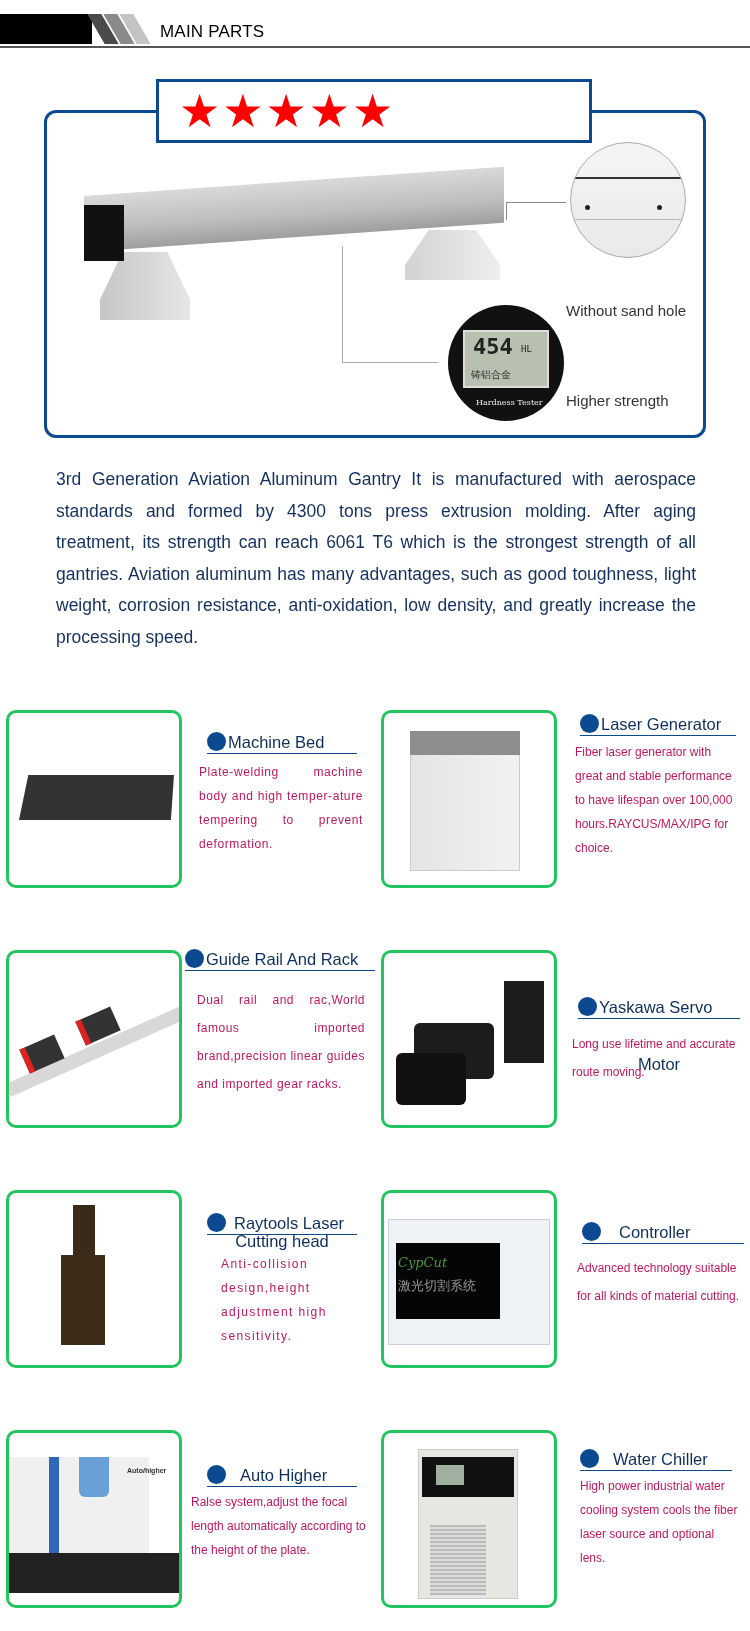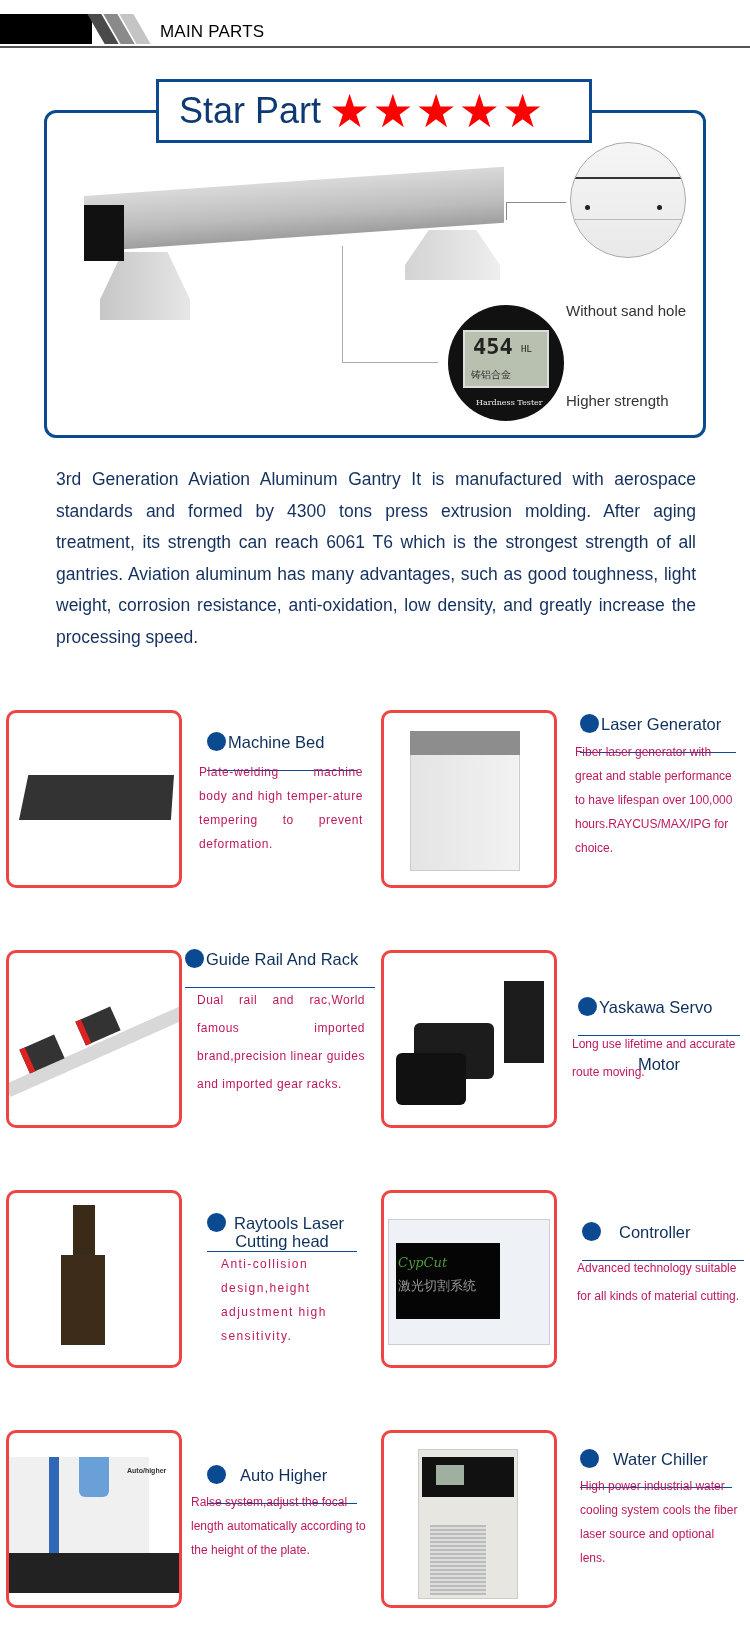"Star Part" span.star-label { html: <span>Star Part</span> -> none }
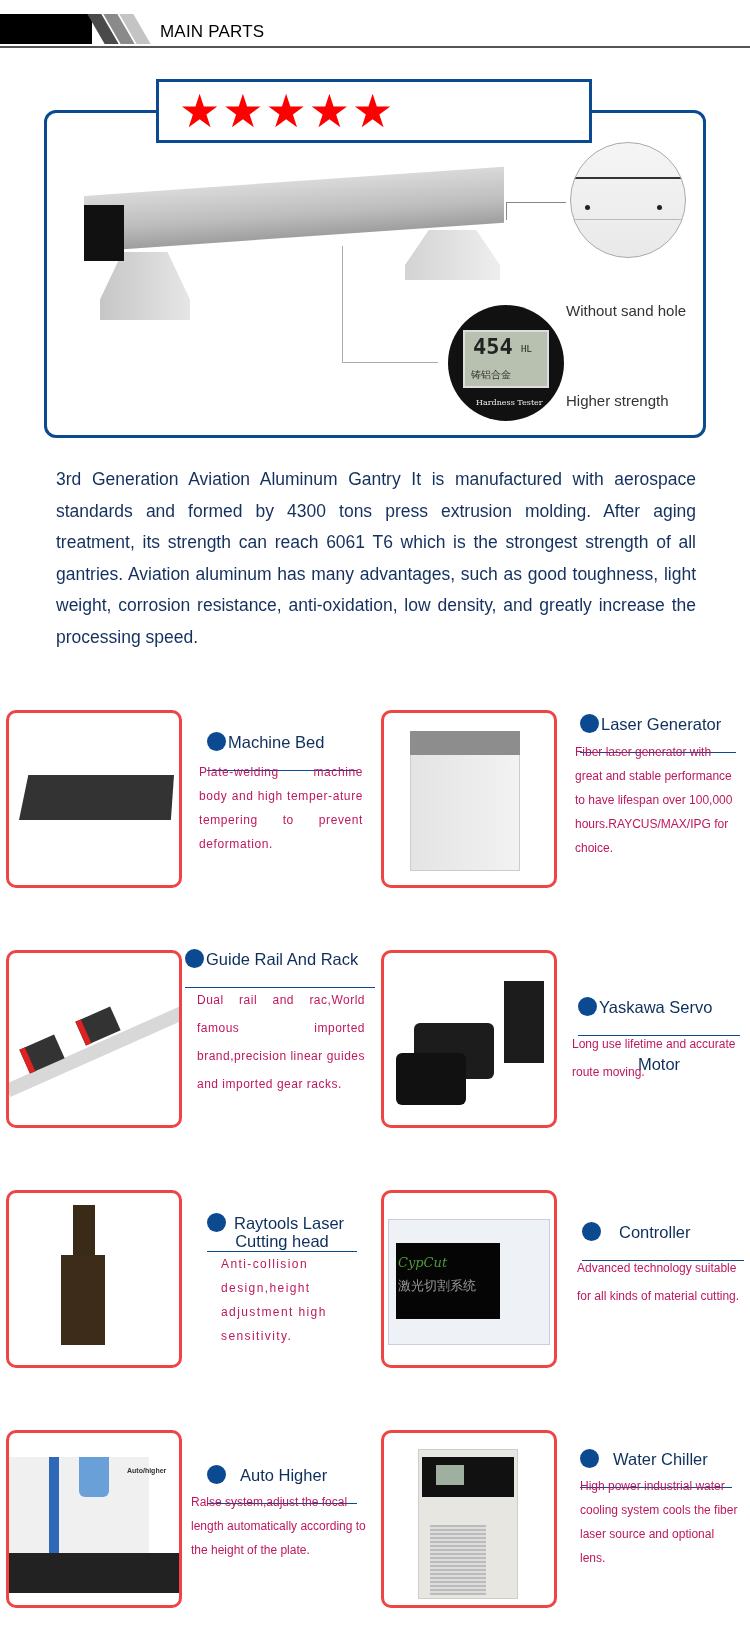"Laser Generator" .ptitle { padding-bottom: 19px -> 2px }
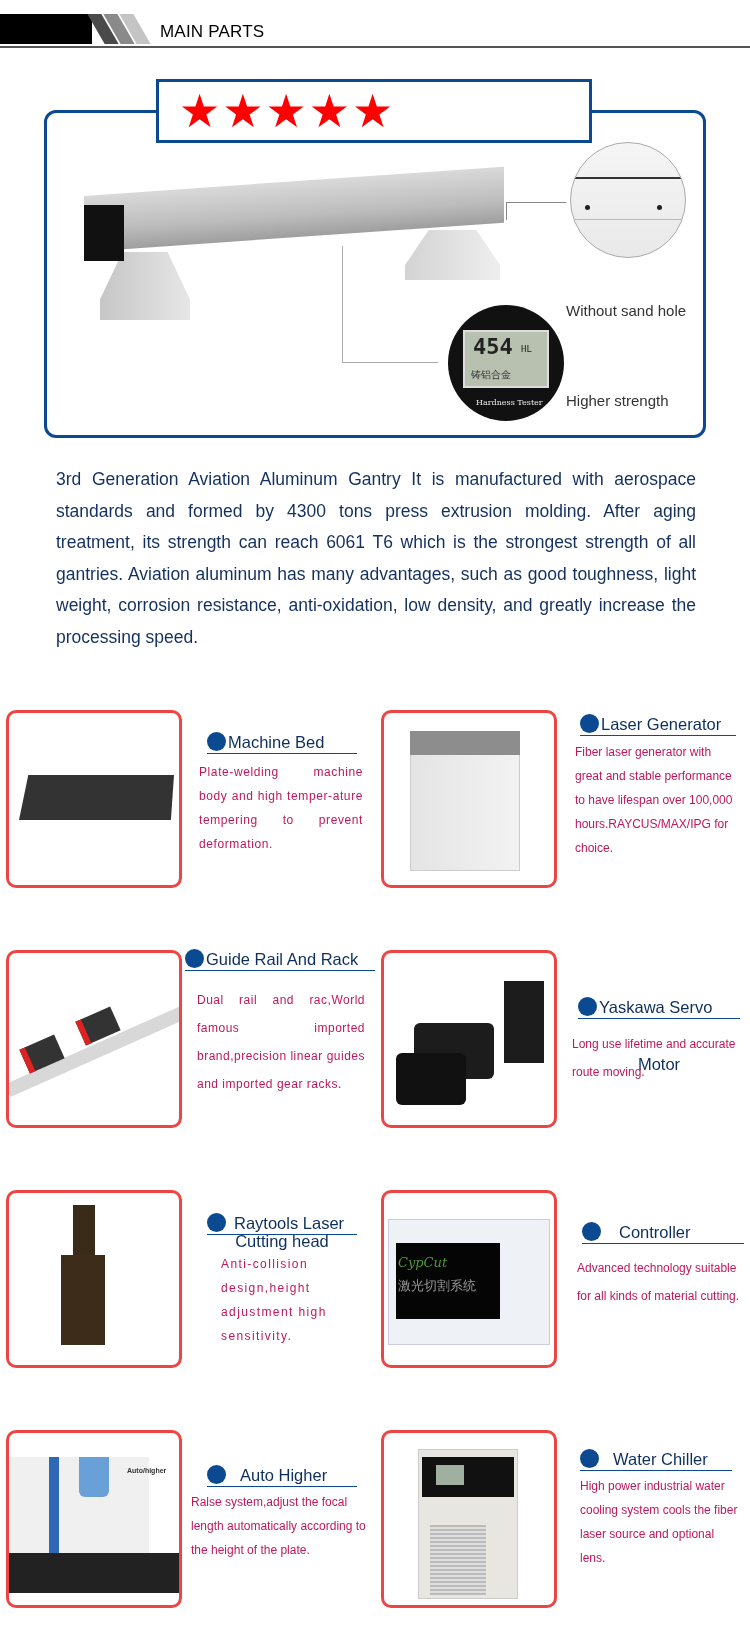"CypCut" .card { border: 3px solid #ef4444 -> 3px solid #22c55e }
